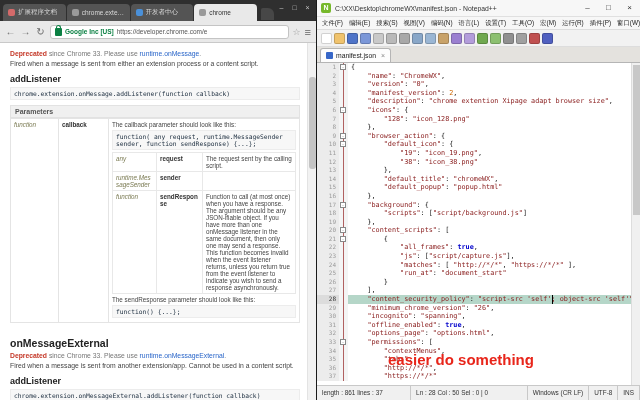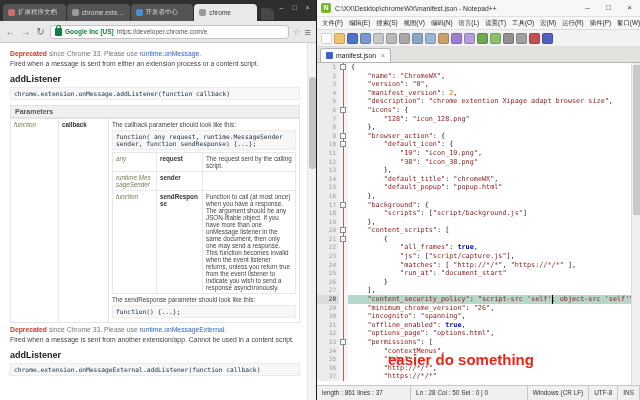"onMessageExternal" div.h-ext { html: none -> <div>onMessageExternal</div> }
